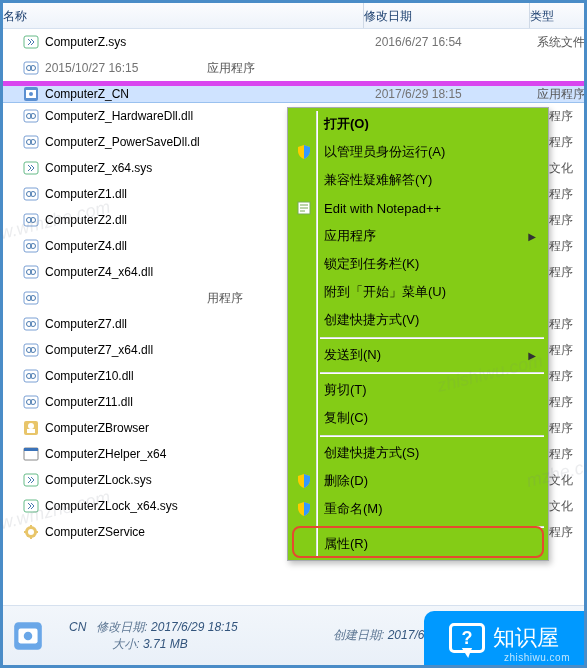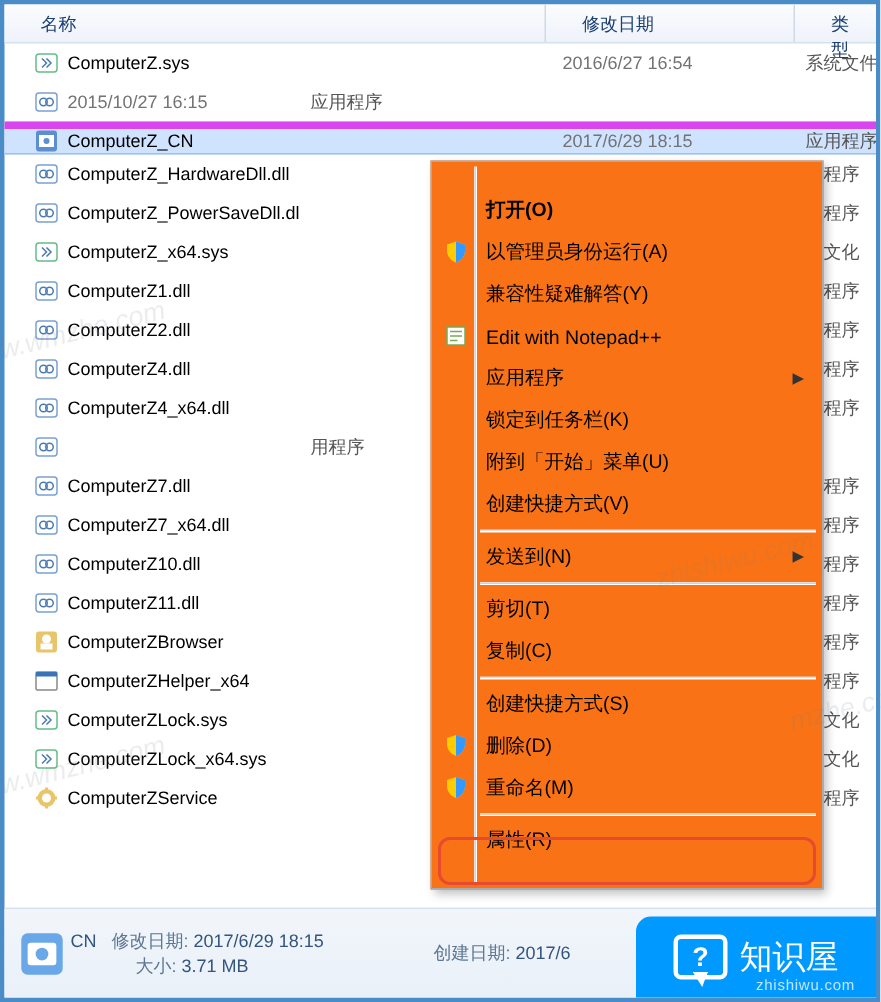"名称" .header .col { padding: 5px 10px 5px 24px -> 5px 10px 5px 0 }
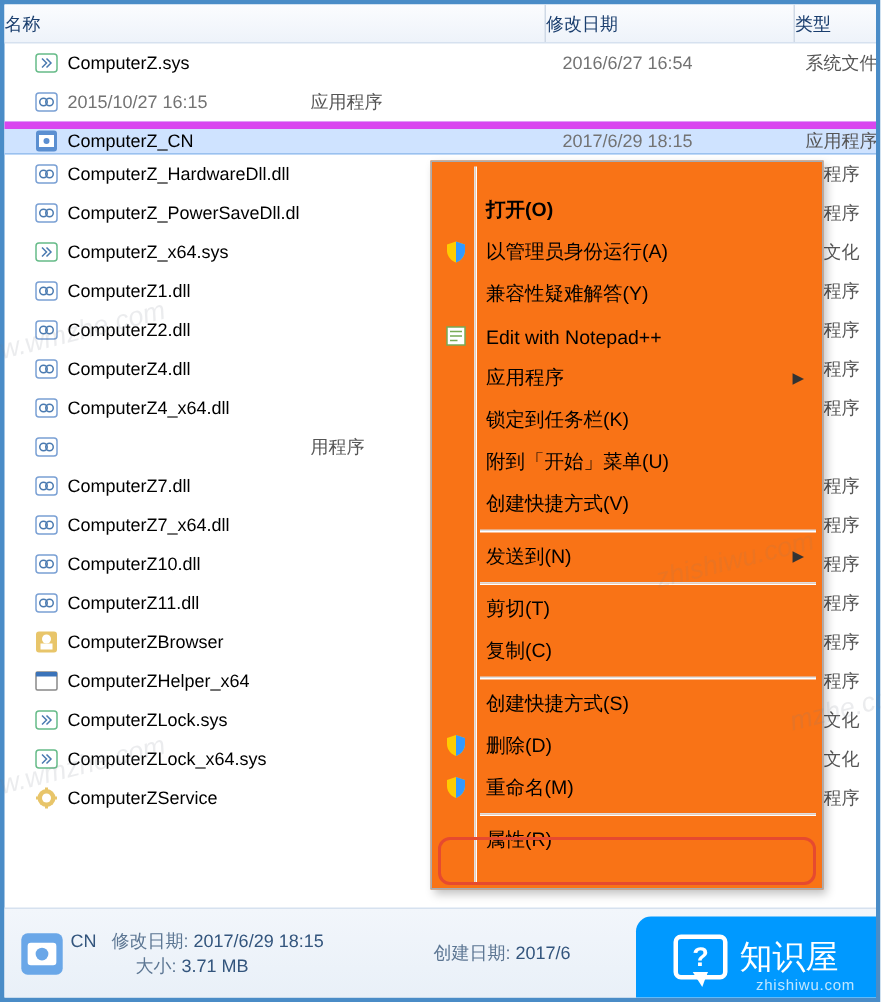"打开(O)" .ctx { background: #f97316 -> #84cc16; padding: 18px 2px -> 2px 2px }
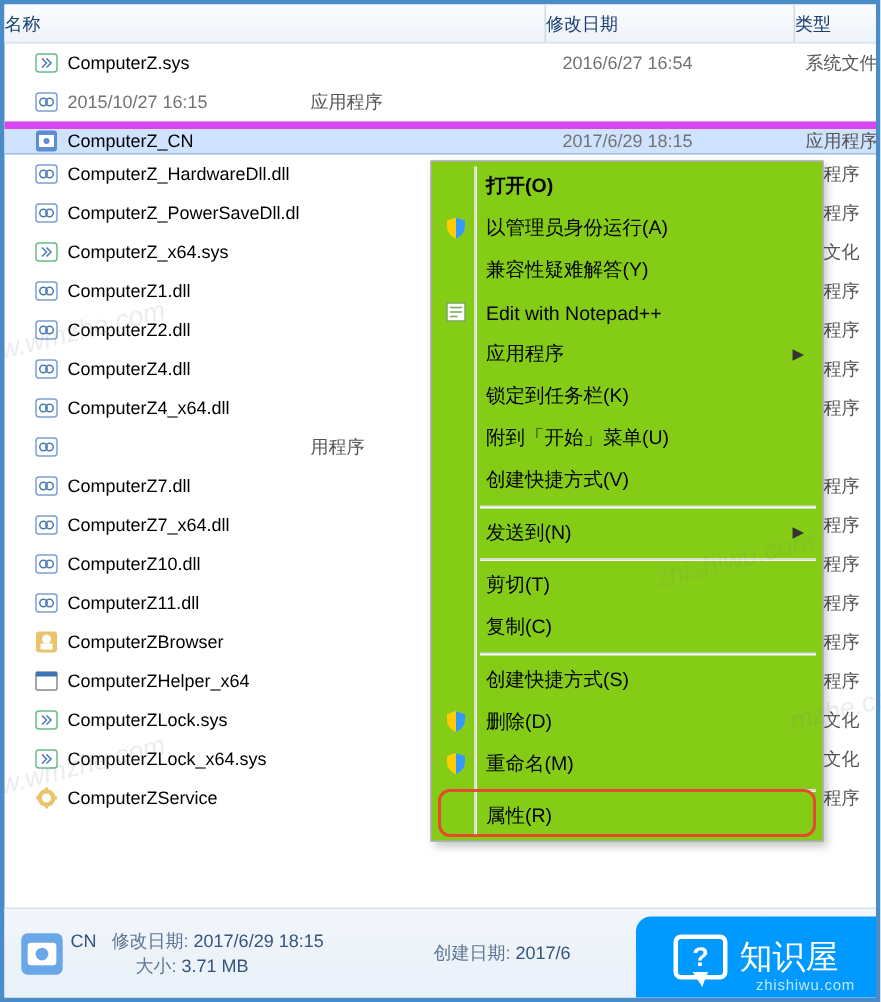"CN 修改日期: 2017/6/29 18:15" .footer { font-style: none -> italic; gap: 2px -> 24px }
